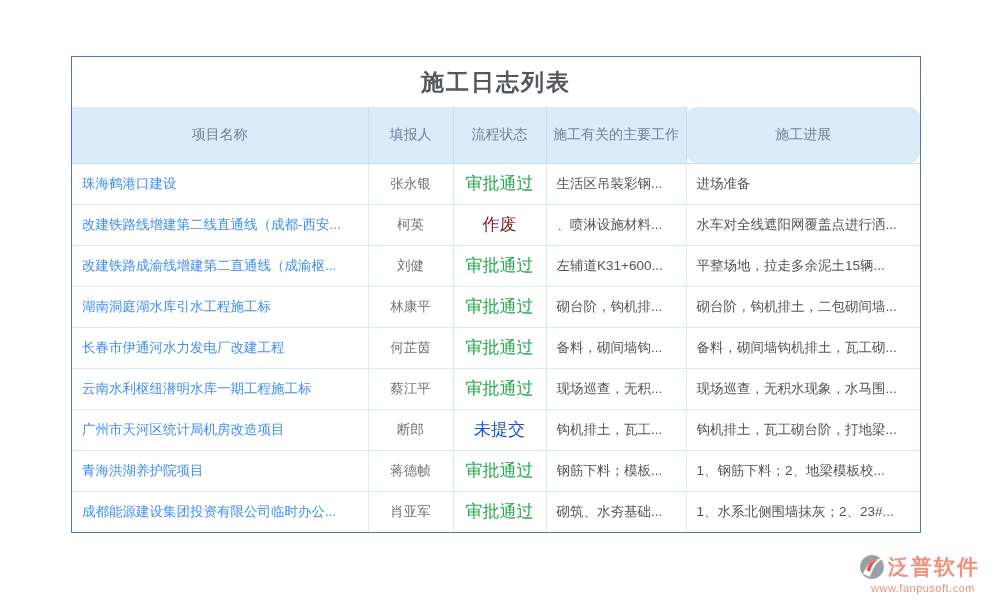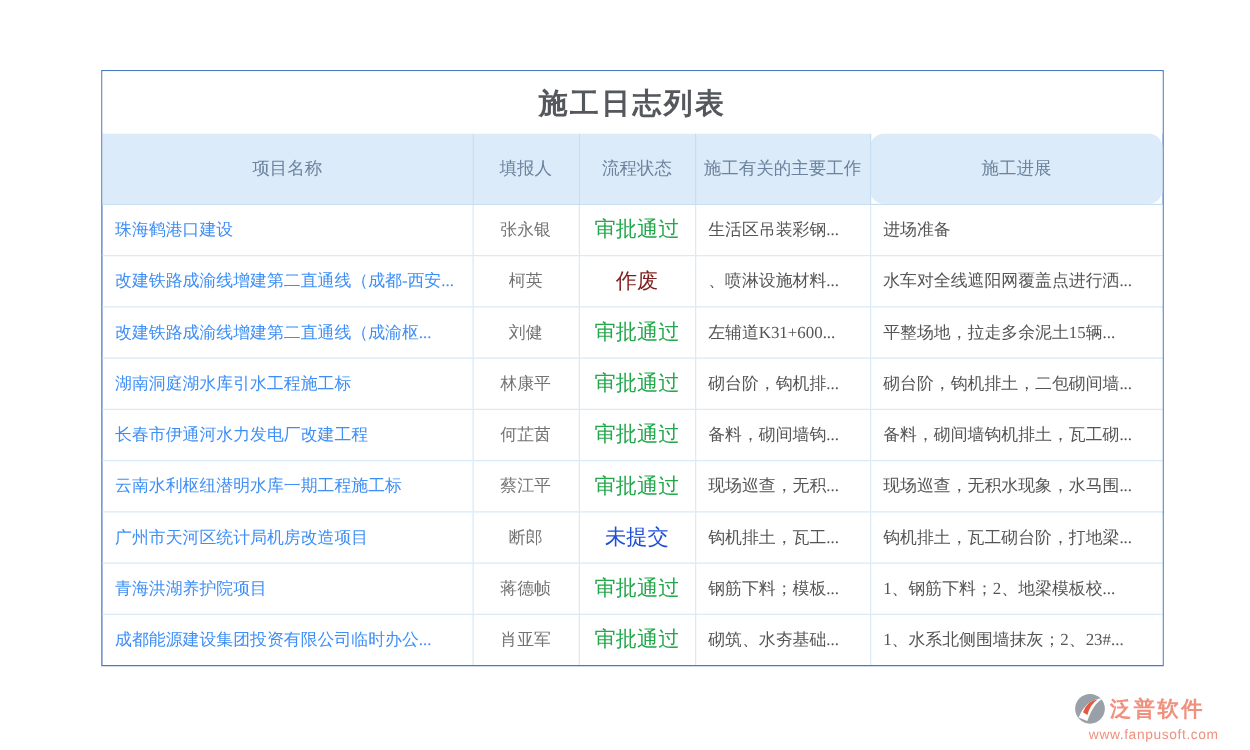"施工日志列表" .table-card { left: 81px -> 71px }
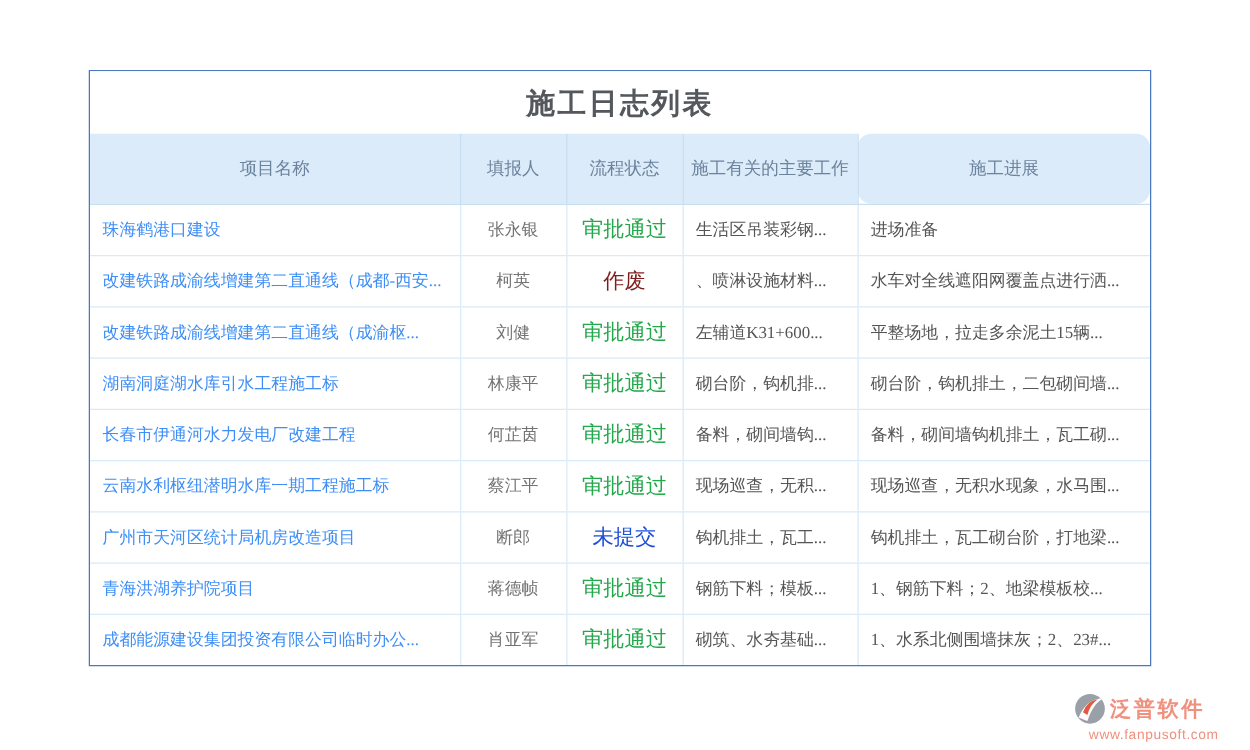"珠海鹤港口建设" table.log-table td { font-family: Liberation Serif, serif -> none }
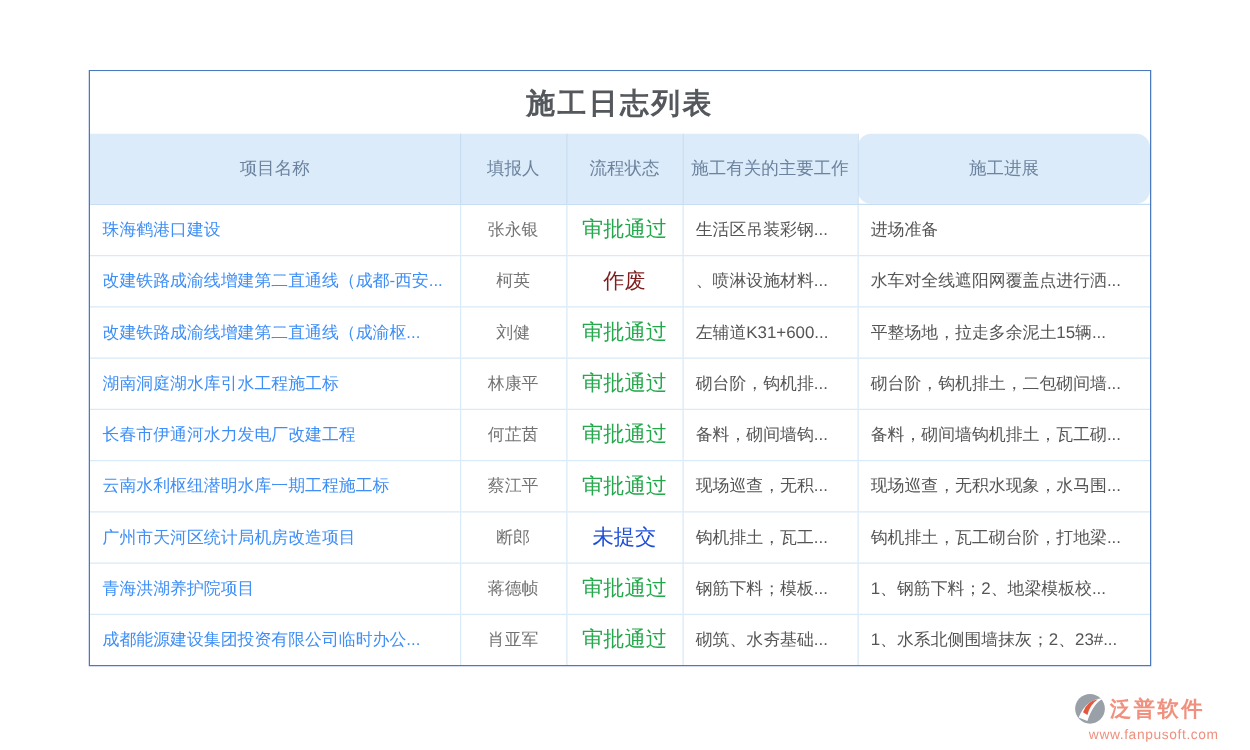"改建铁路成渝线增建第二直通线（成都-西安..." a { text: 成渝线增建第二 -> 线增建第二线 }
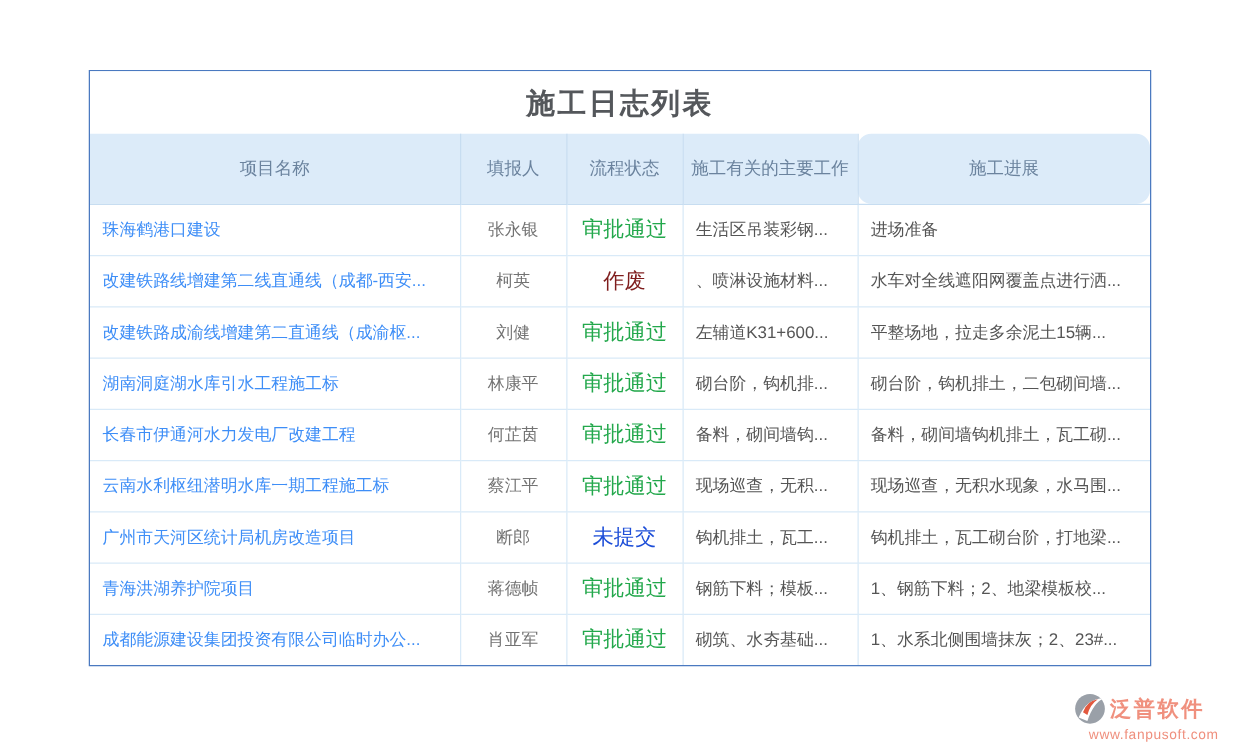"泛普软件" .brand-name { font-size: 17px -> 21px }
